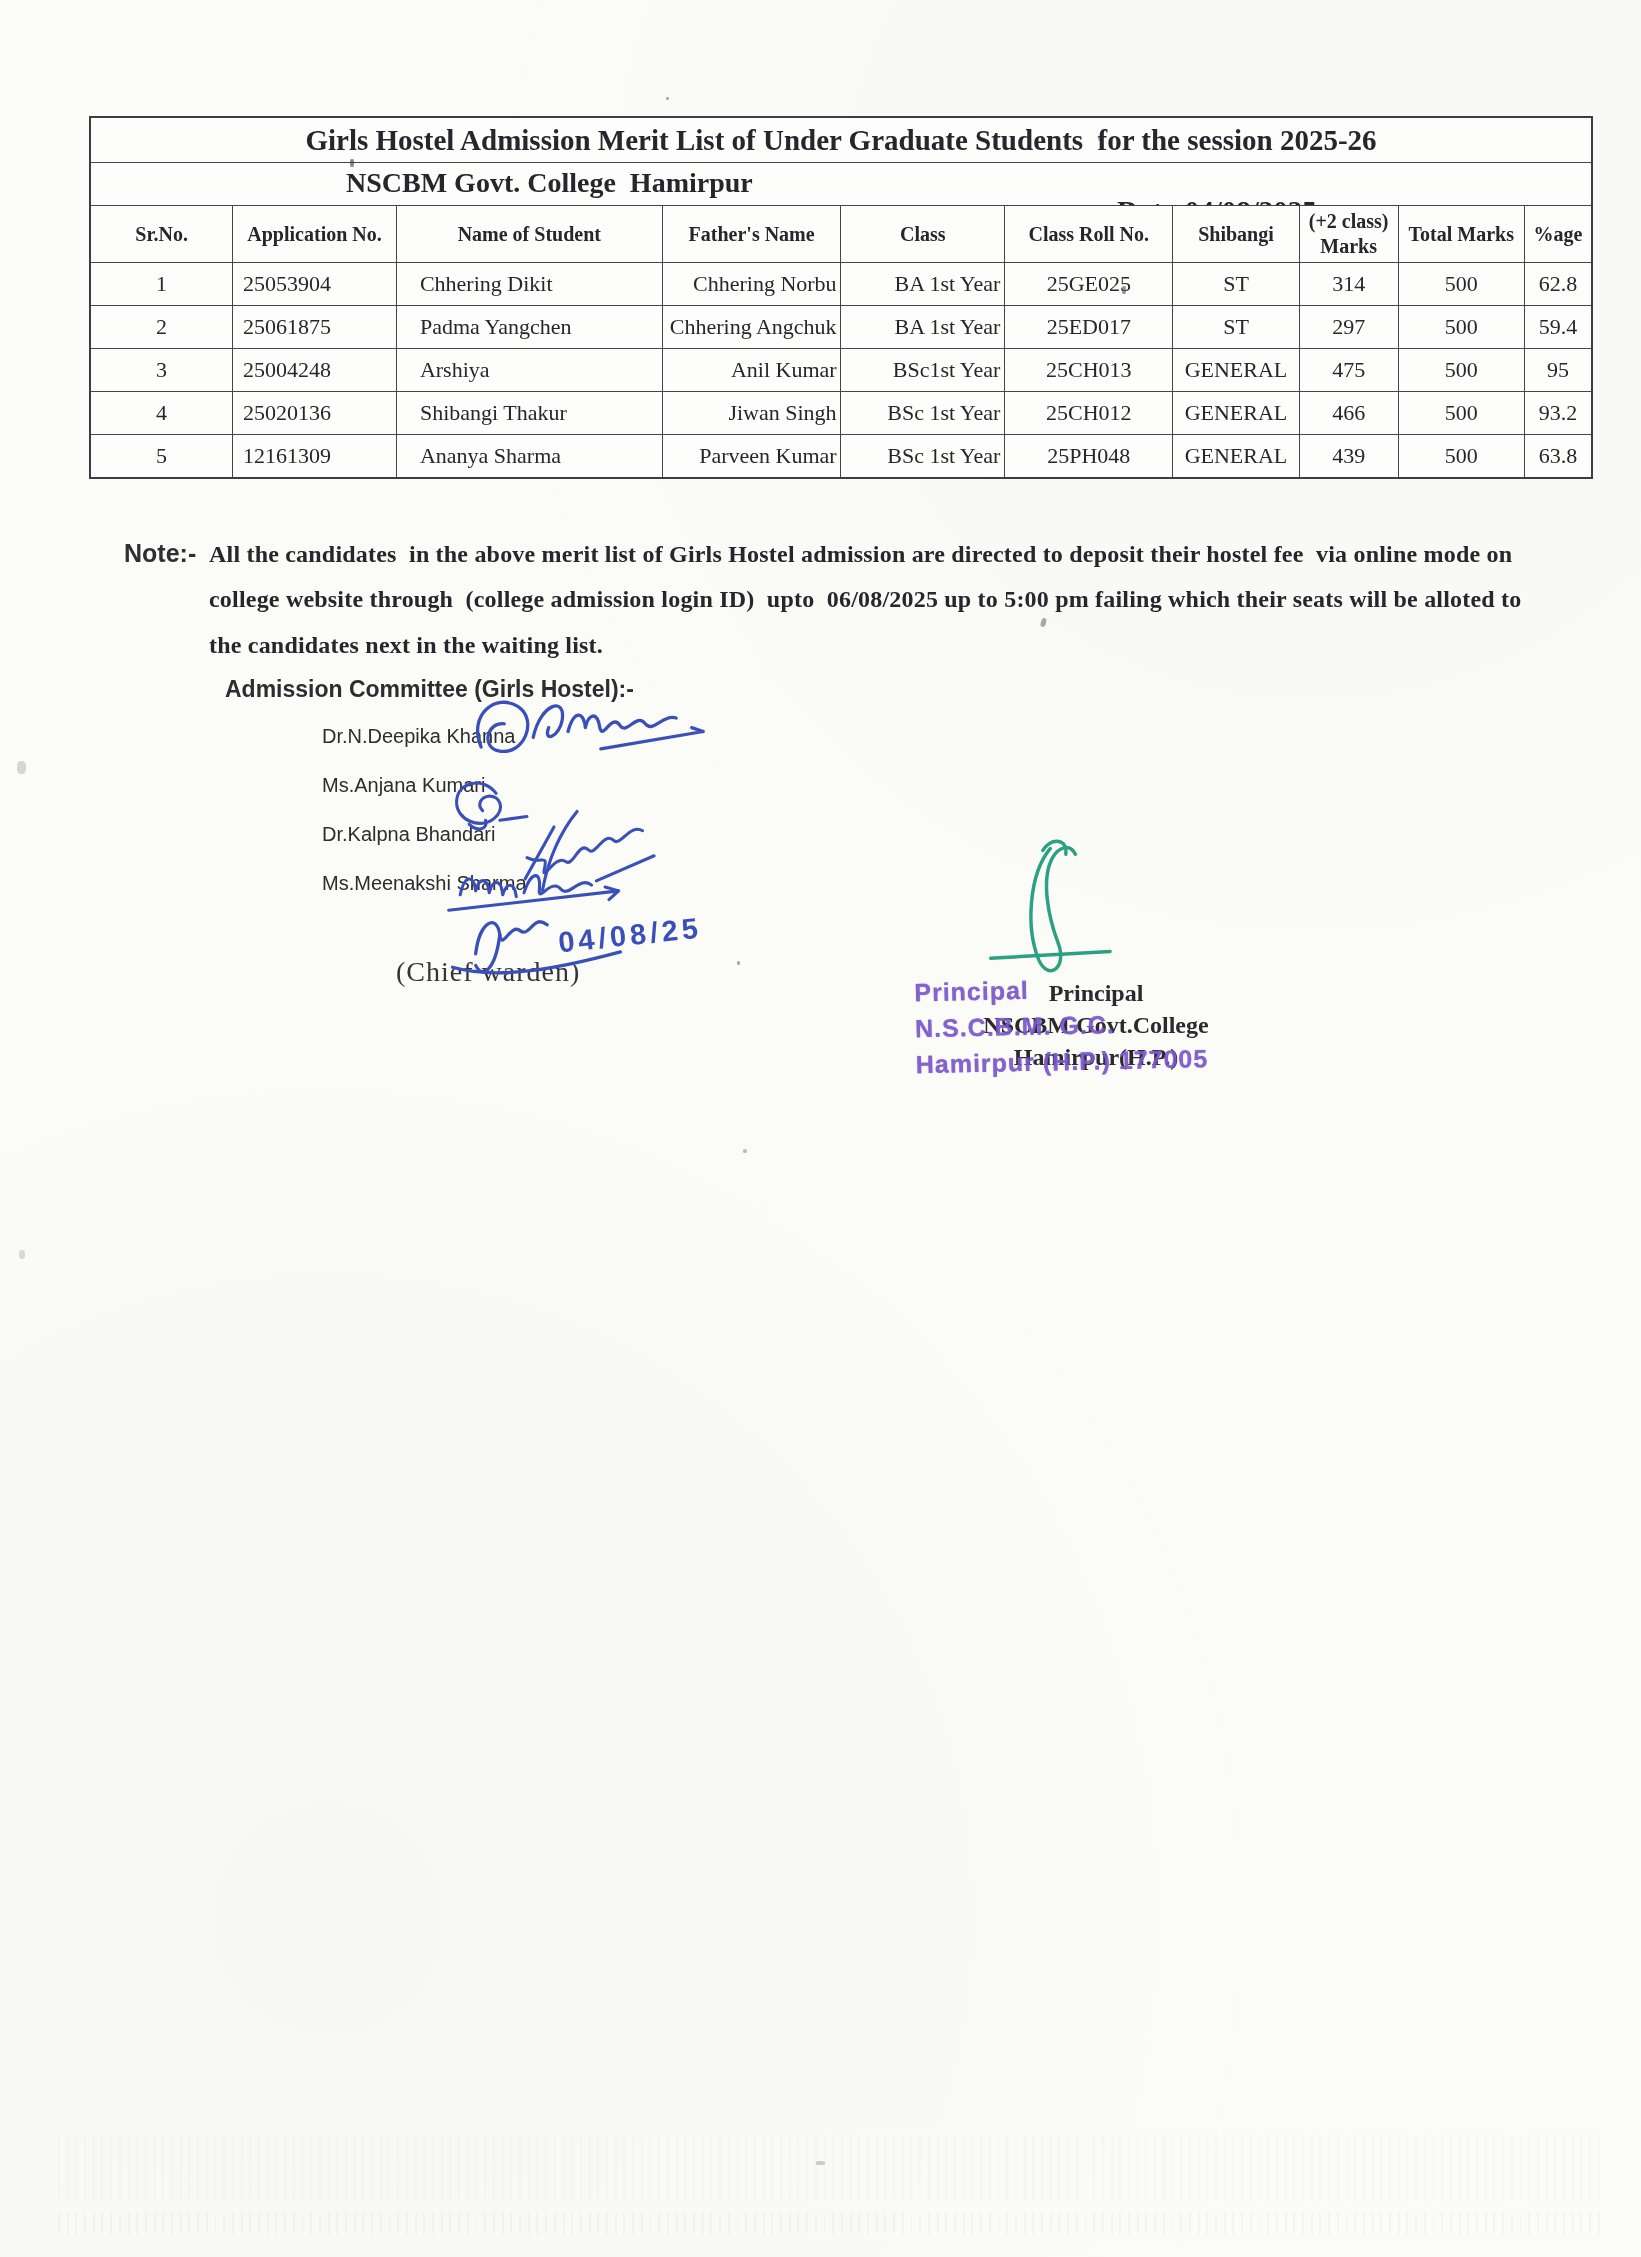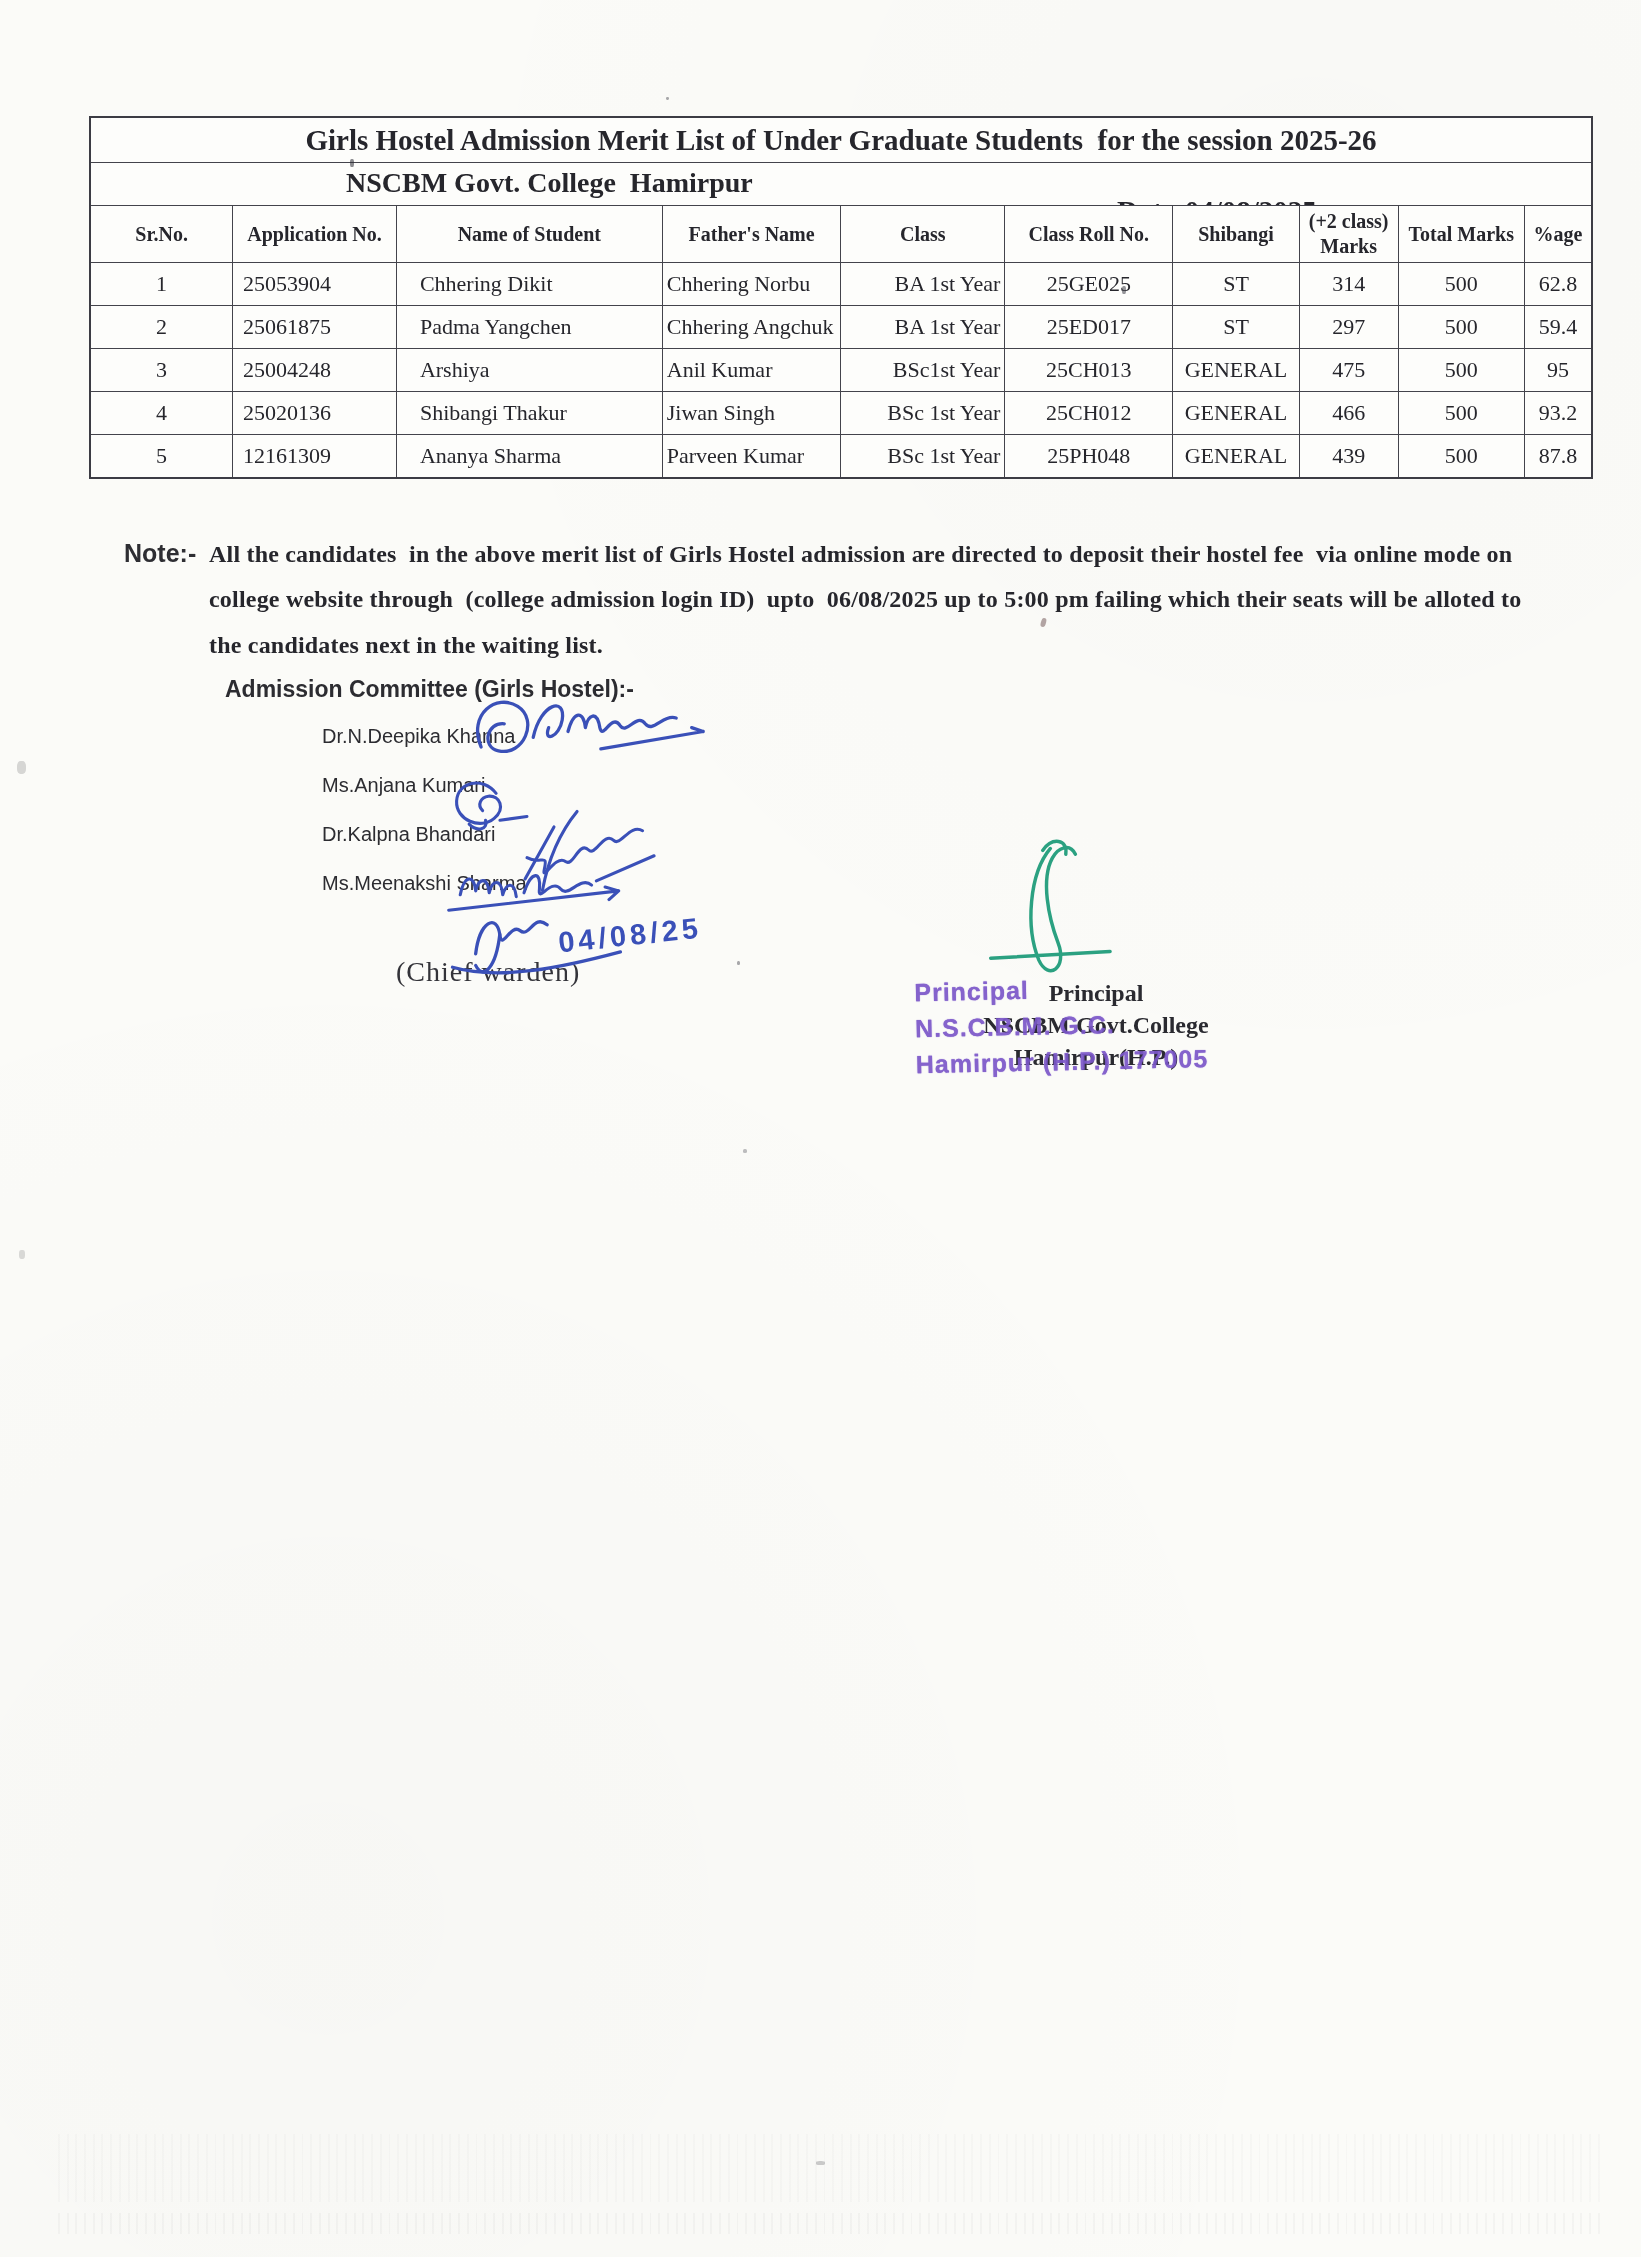"Chhering Norbu" .row-data td:nth-child(4) { text-align: left -> right }
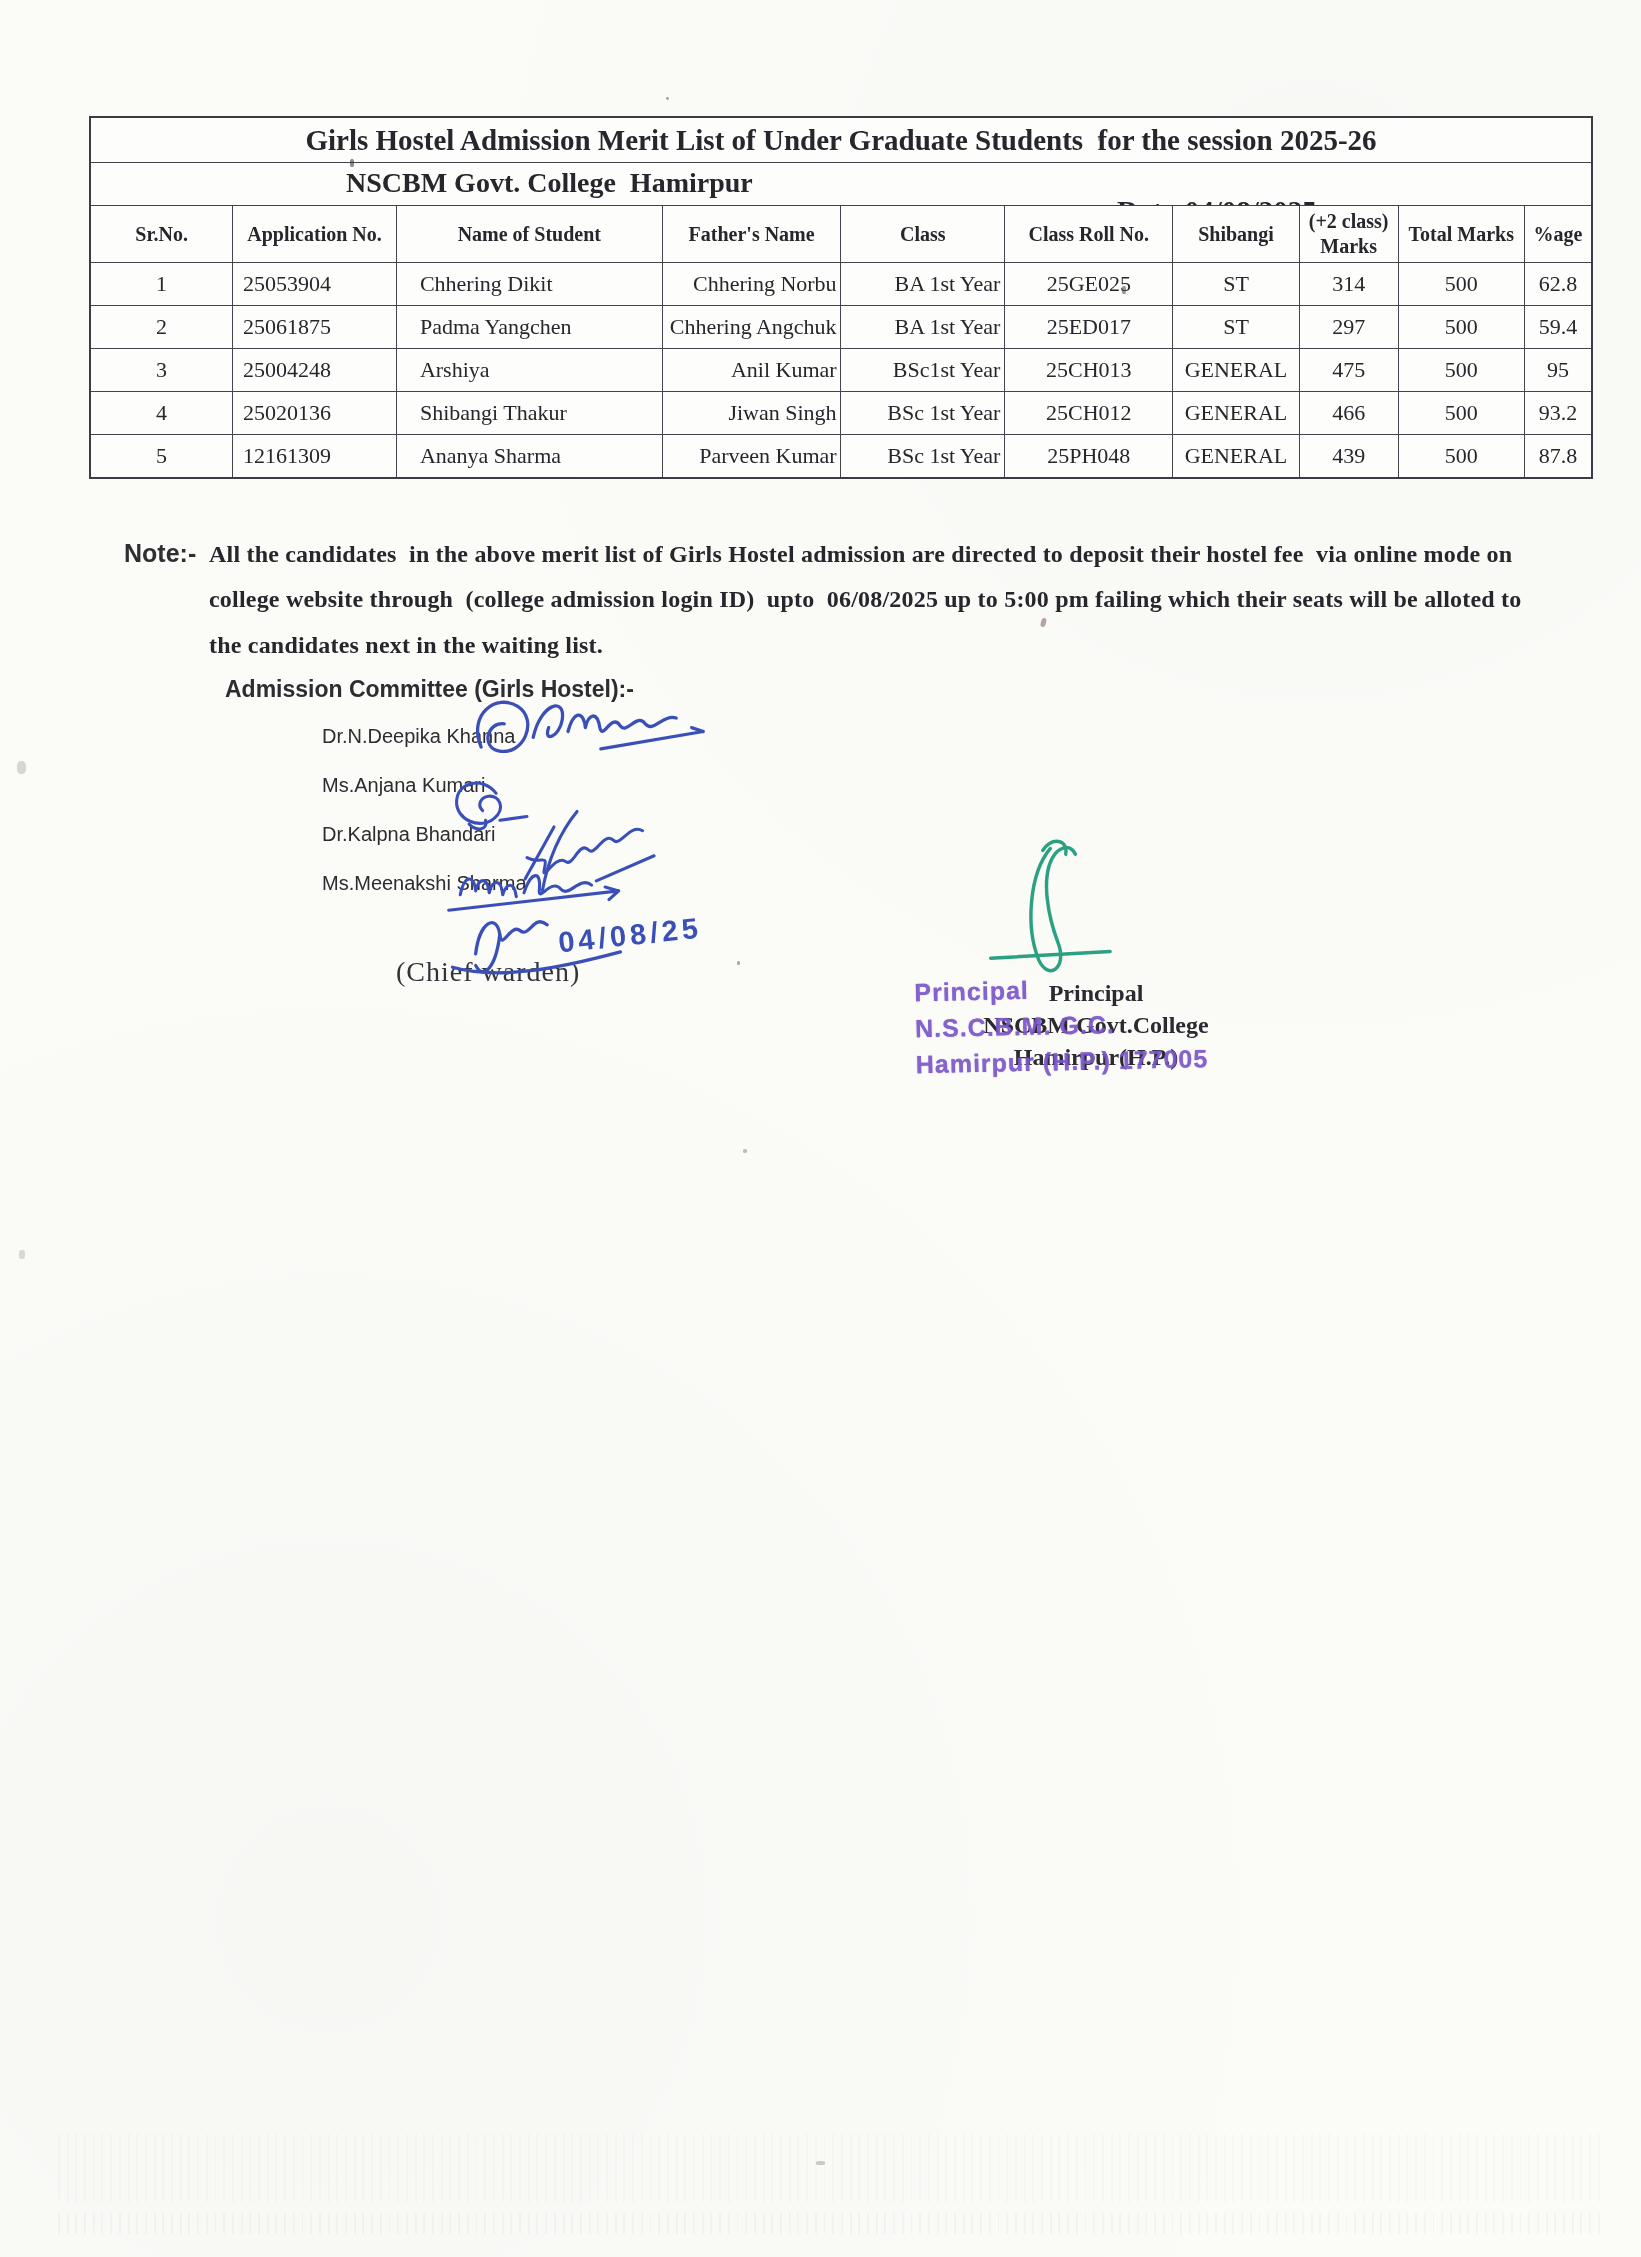"87.8" td { text: 87.8 -> 63.8 }
